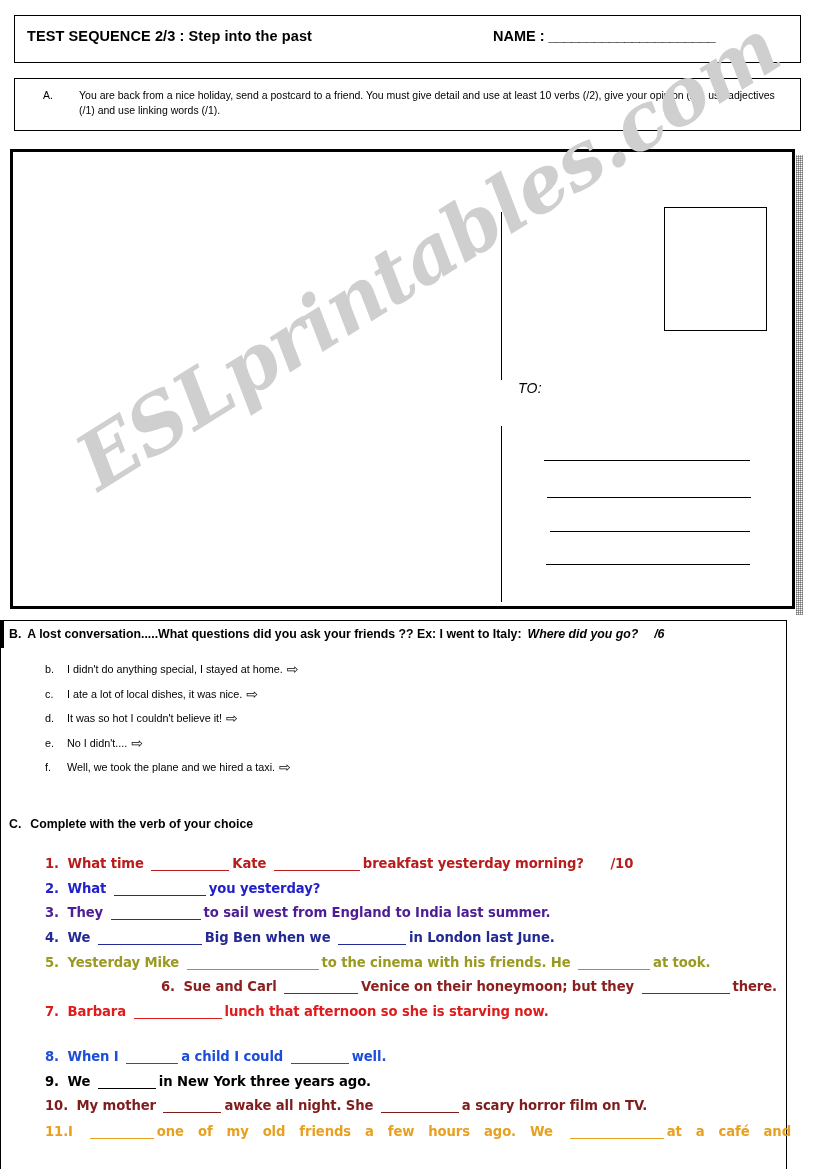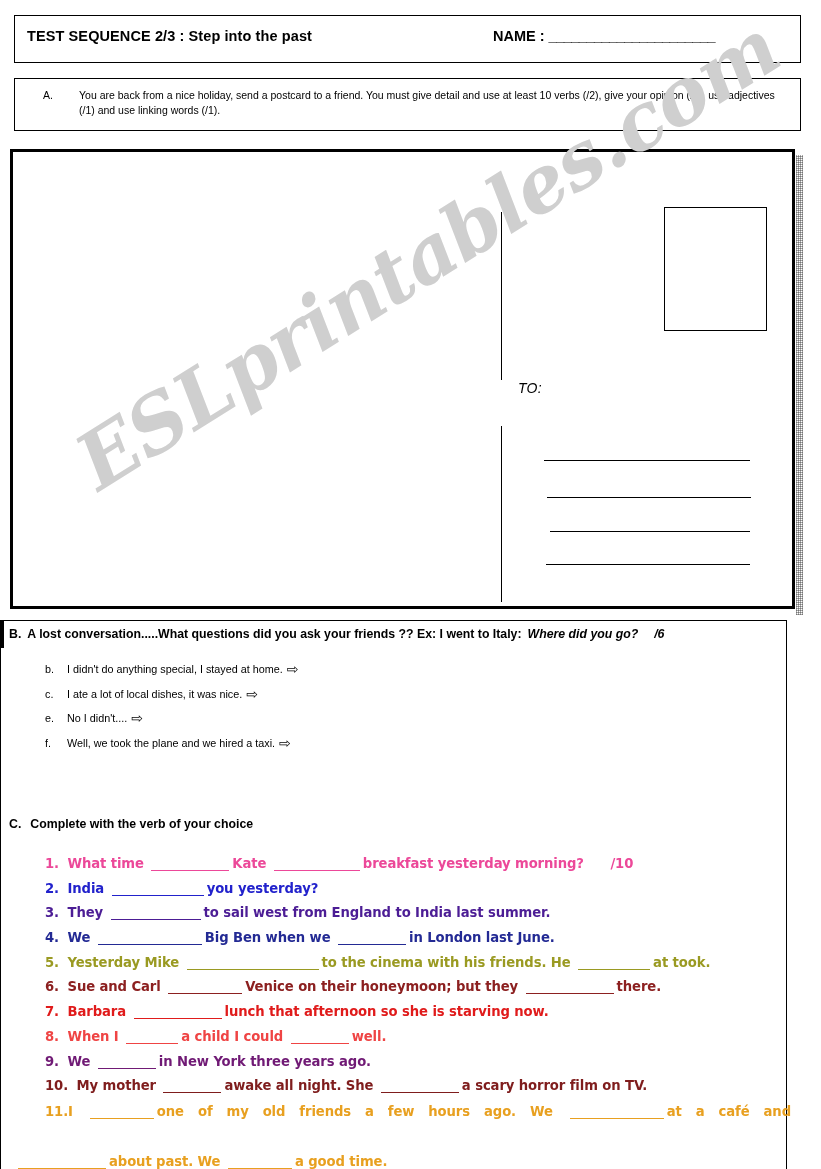"d. It was so hot" div.b-item { html: none -> <div><span>d.</span><span>It was so hot I couldn't believe it!</span><span>⇨</span></div> }
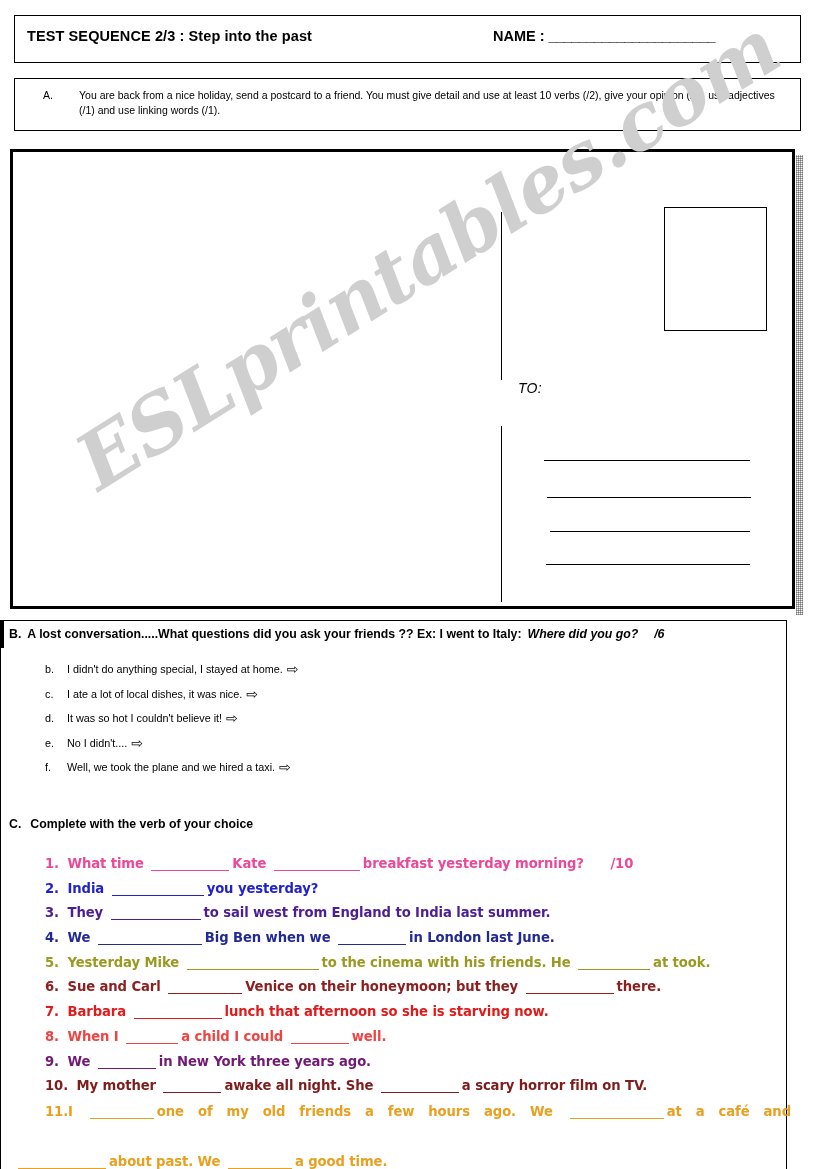"1. What time Kate breakfast" div.c-item { color: #ec4899 -> #b91c1c }
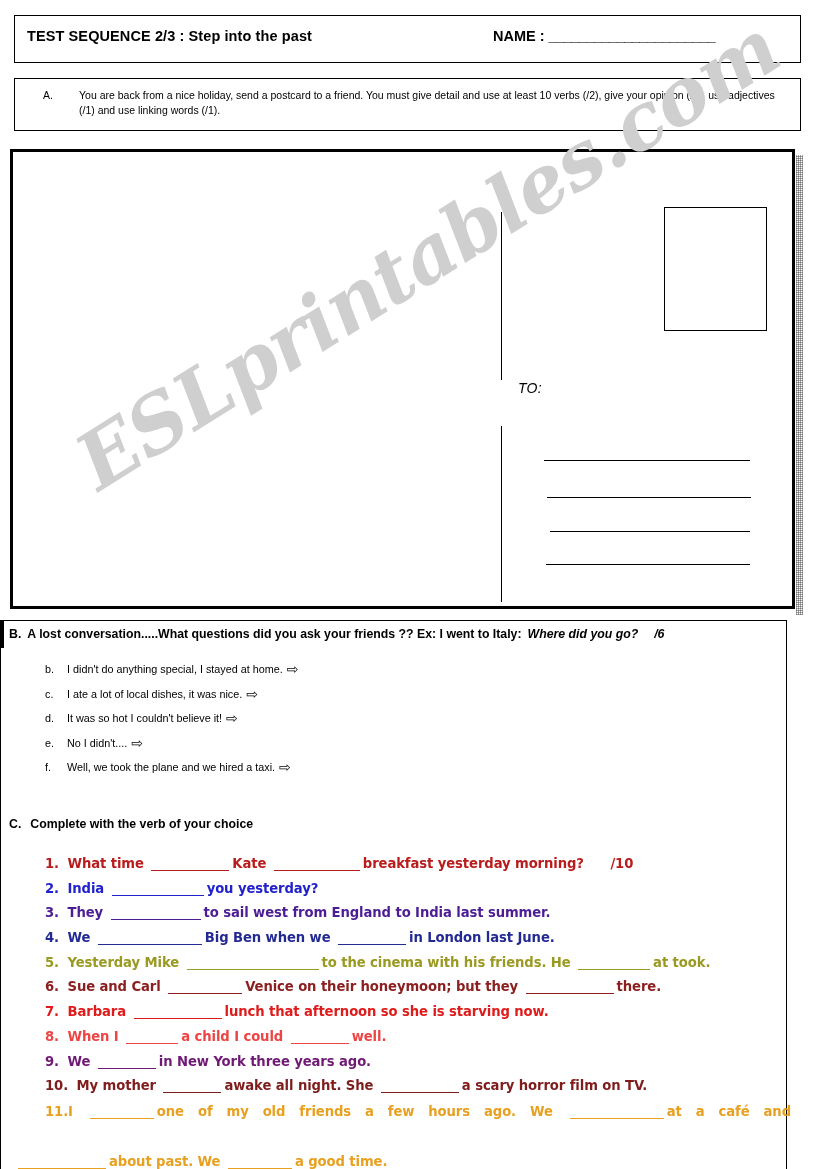"India" span { text: India -> What }
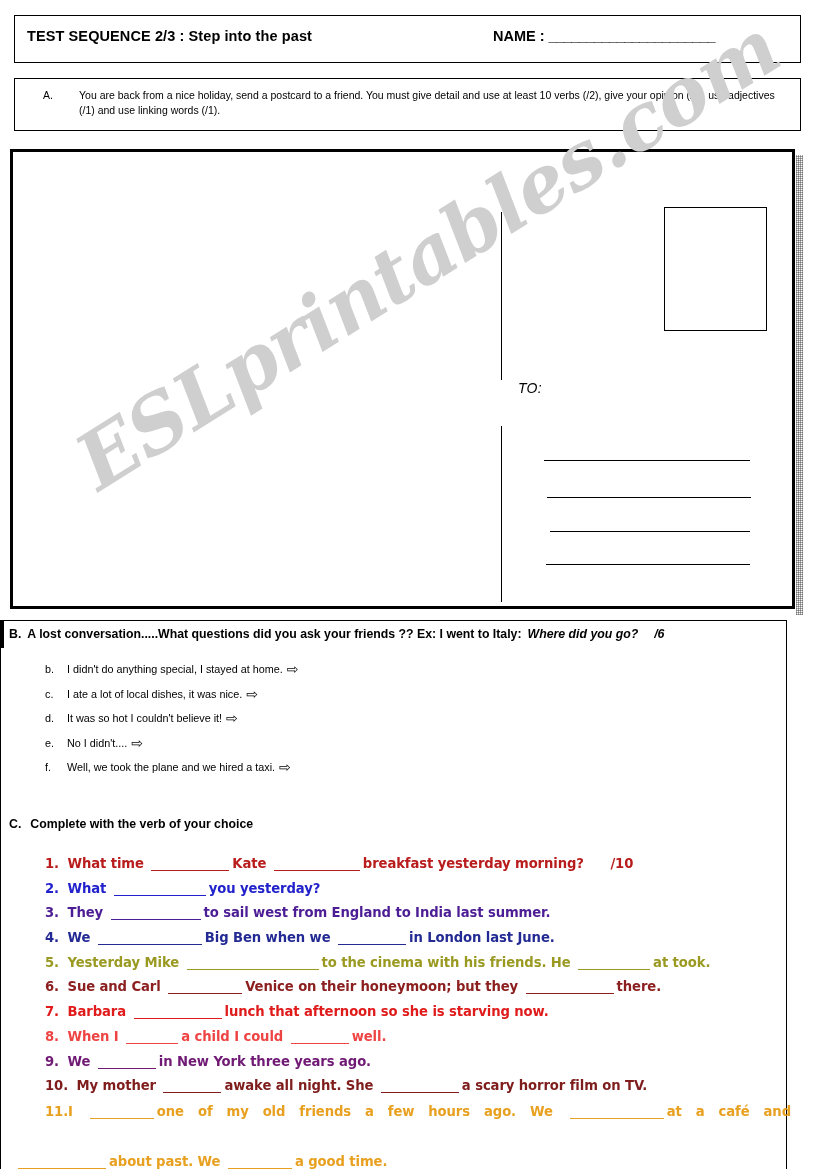"6. Sue and Carl Venice" div.c-item { text-align: none -> right }
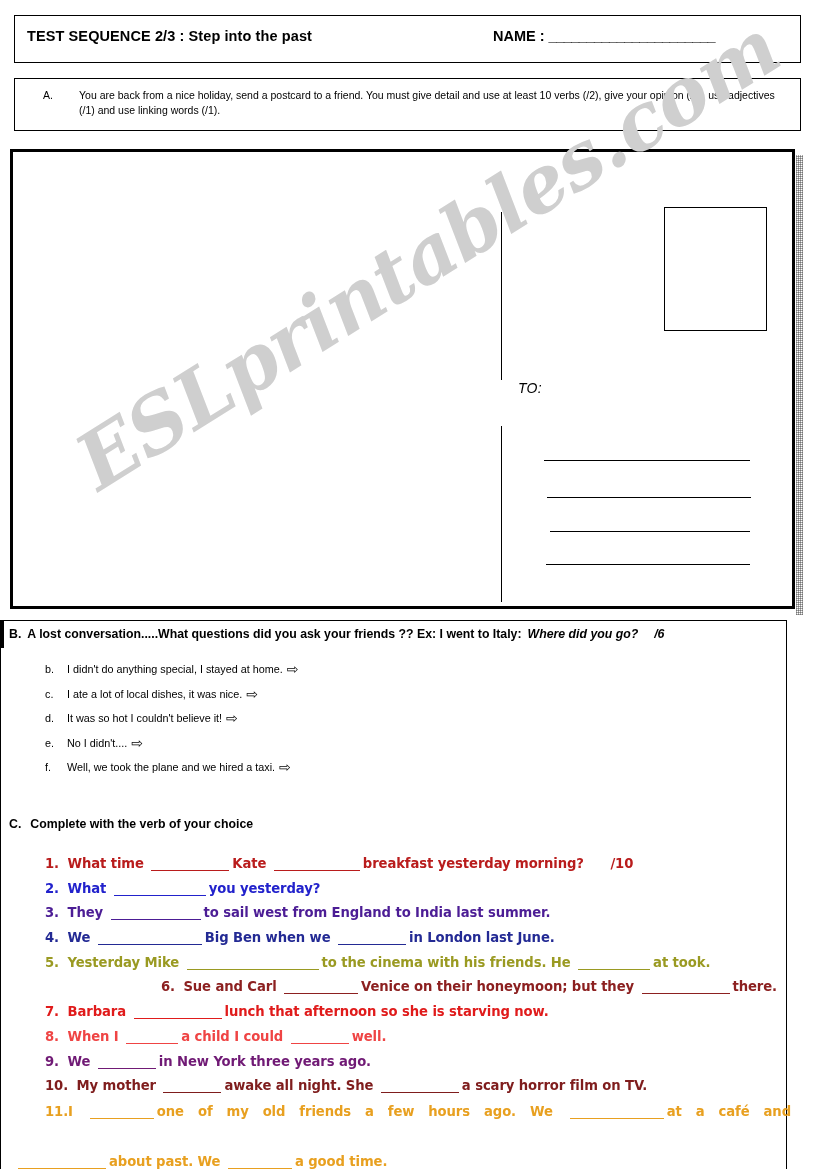"8. When I a child" div.c-item { color: #ef4444 -> #1d4ed8; margin-top: none -> 20px }
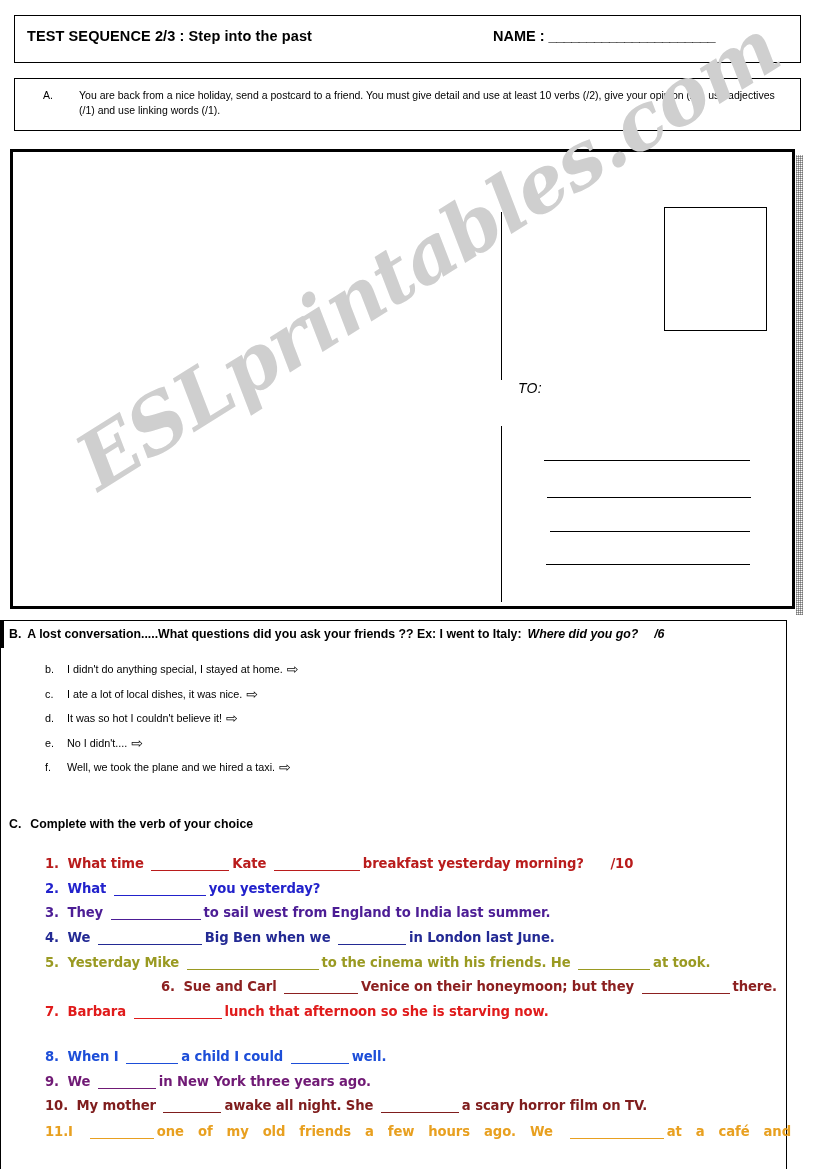"9. We in New York" div.c-item { color: #701a75 -> #000000 }
